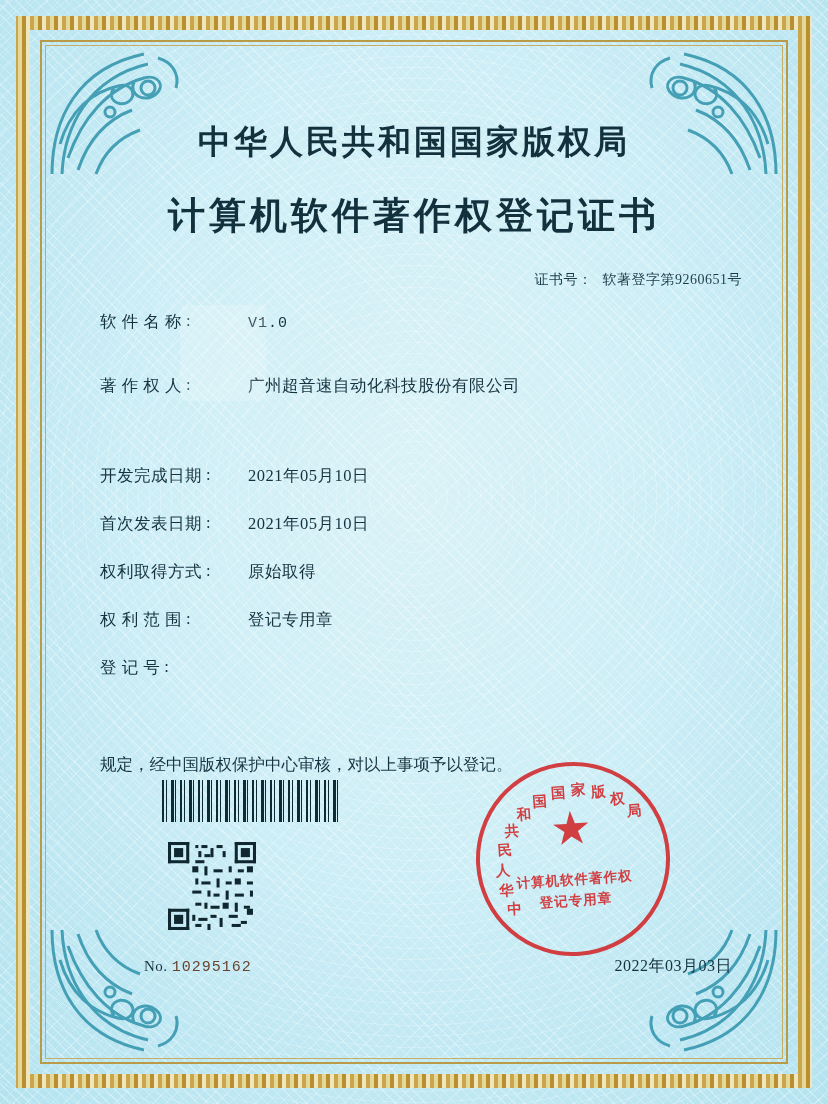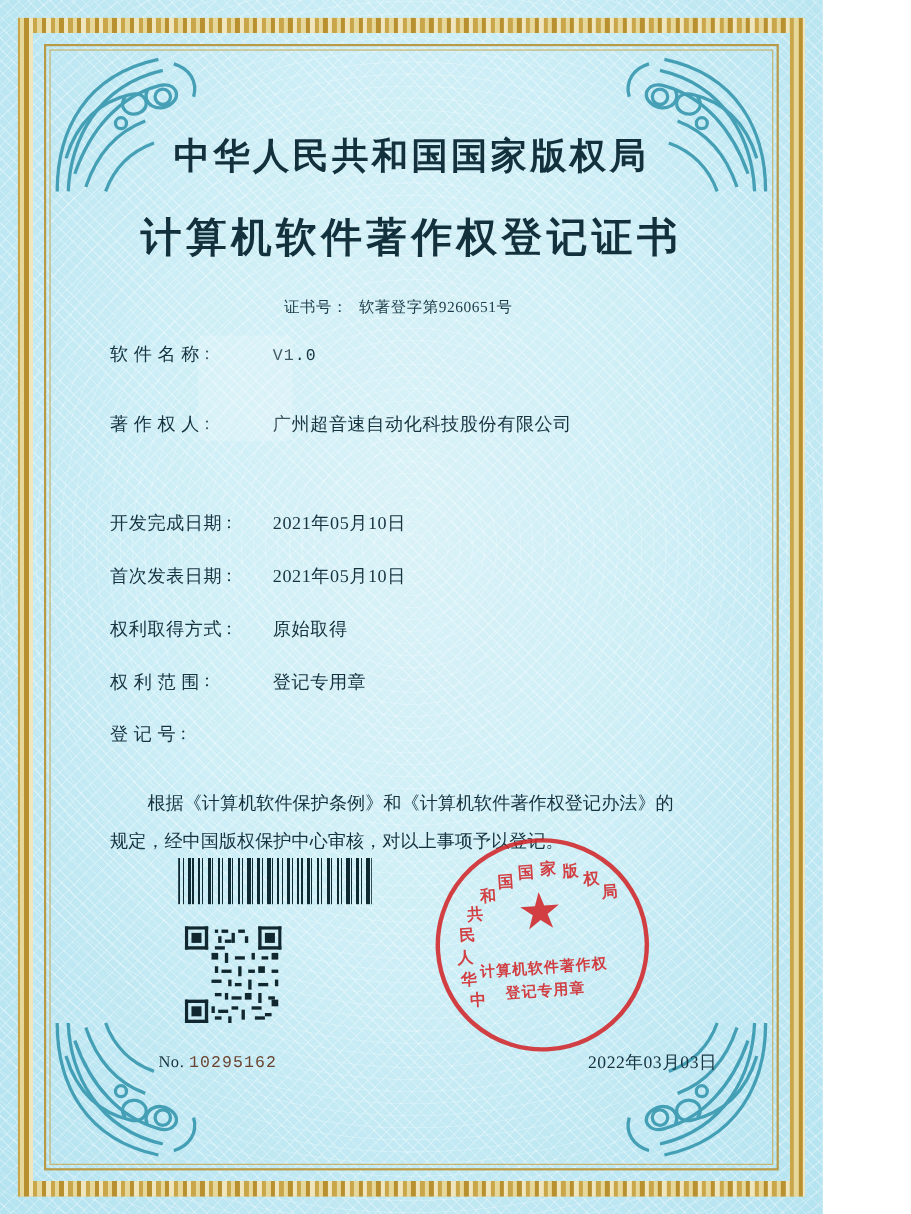"中华人民共和国国家版权局" .certificate { width: 748px -> 828px }
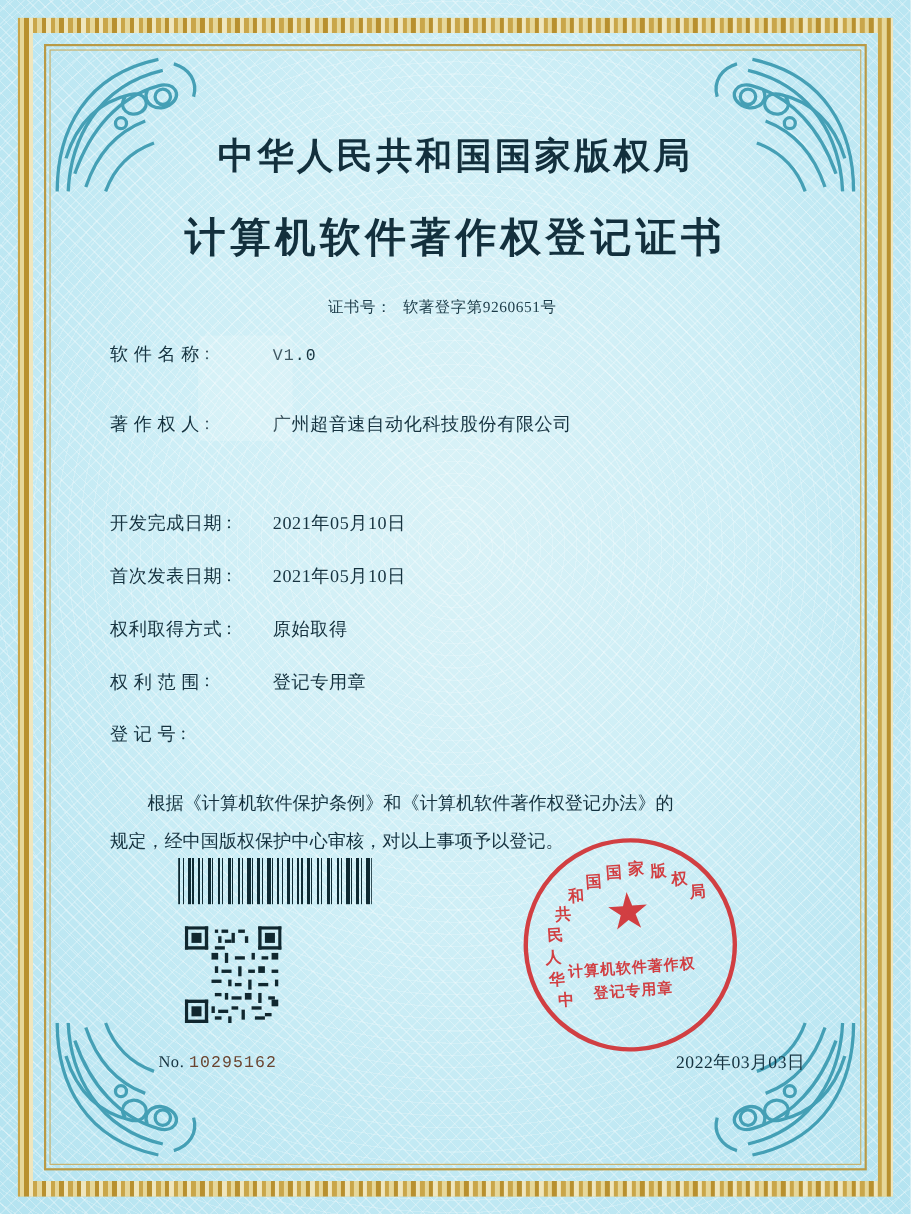"证书号： 软著登字第9260651号" .cert-no { text-align: center -> right }
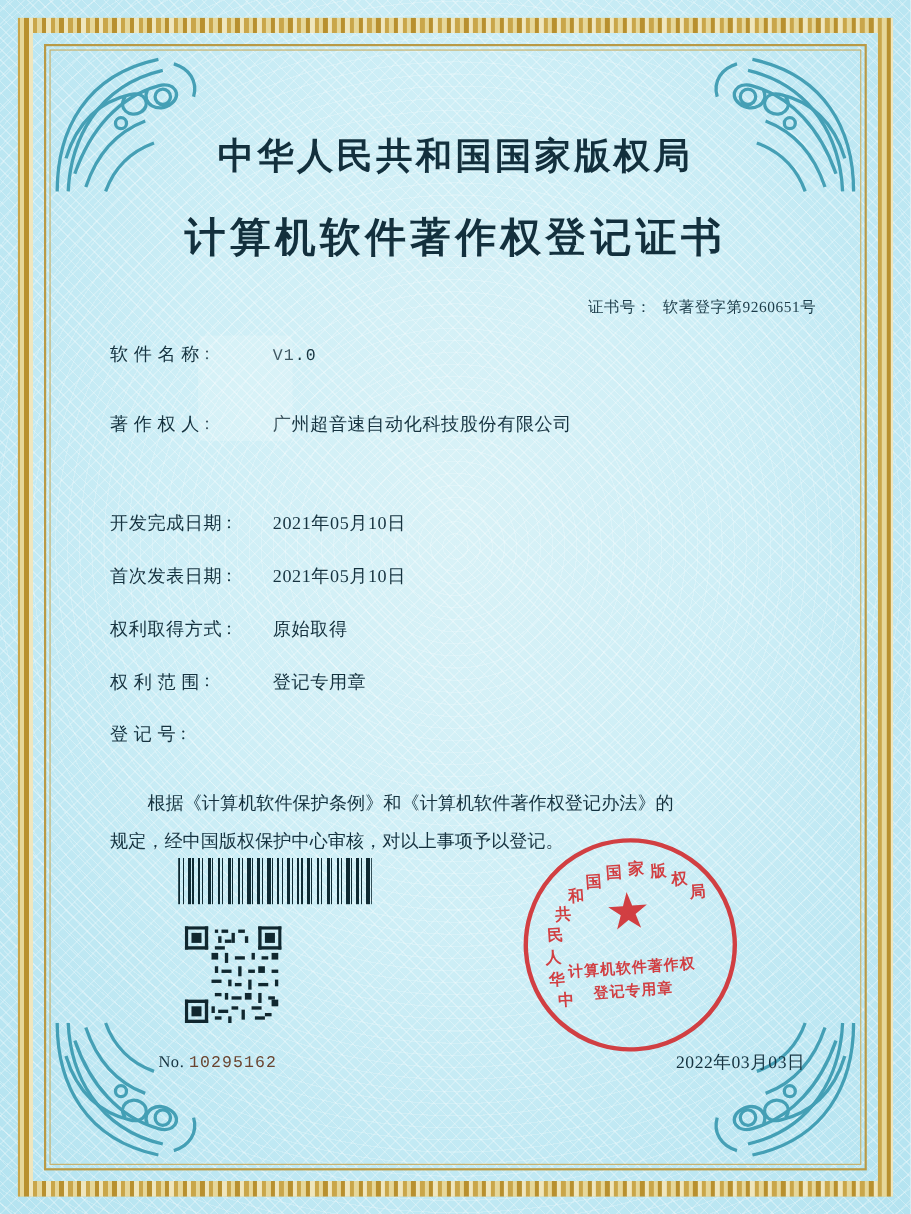"根据《计算机软件保护条例》和《计算机软件著作权登记办法》的" span { html: <span>根据《计算机软件保护条例》和《计算机软件著作权登记办法》的</span> -> none }
